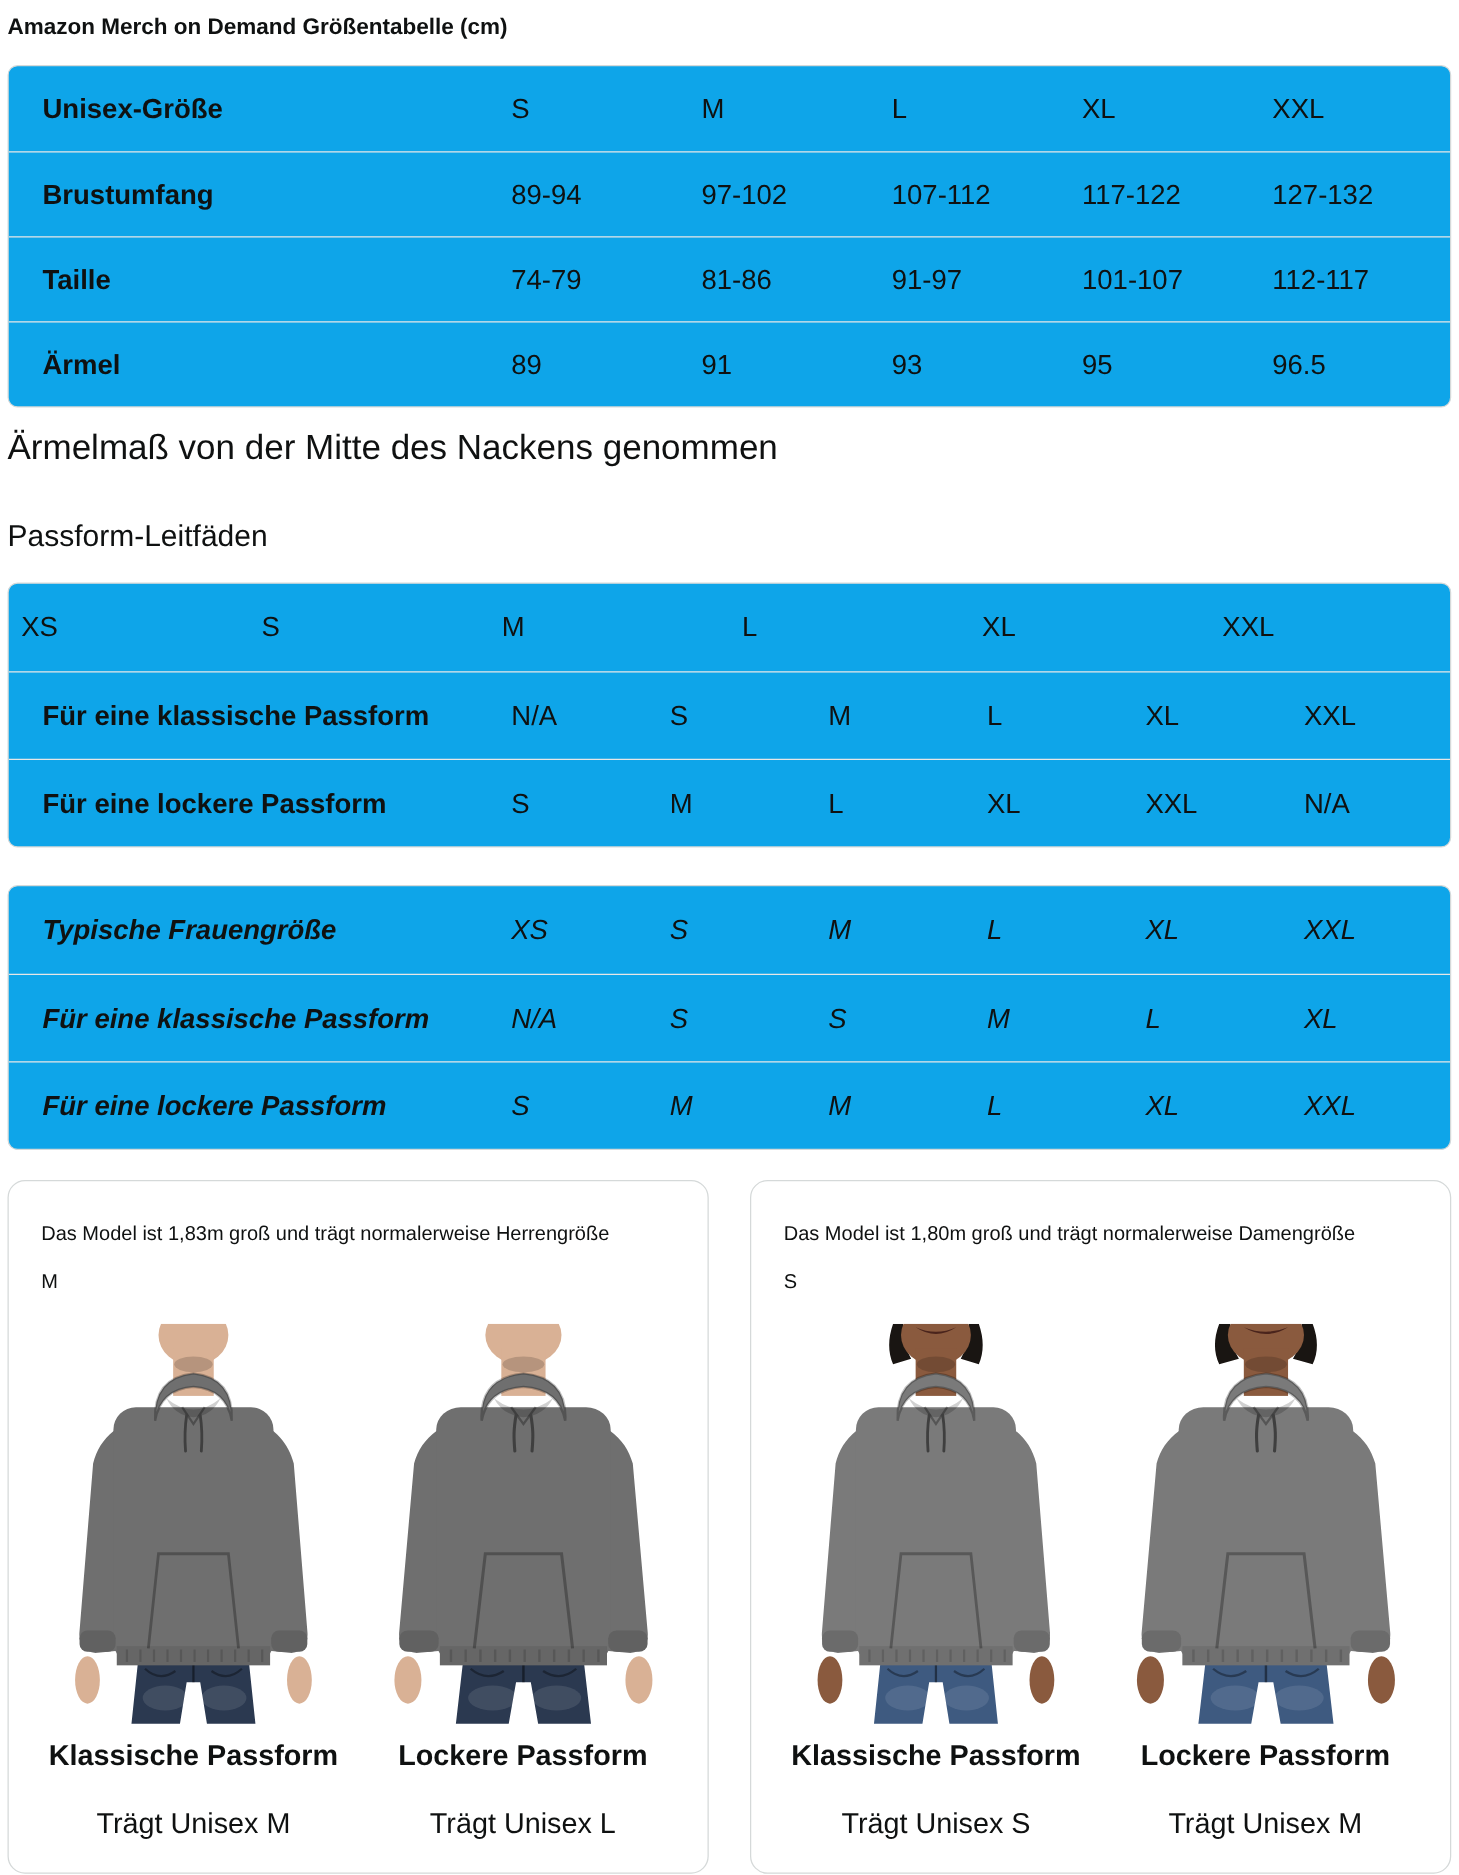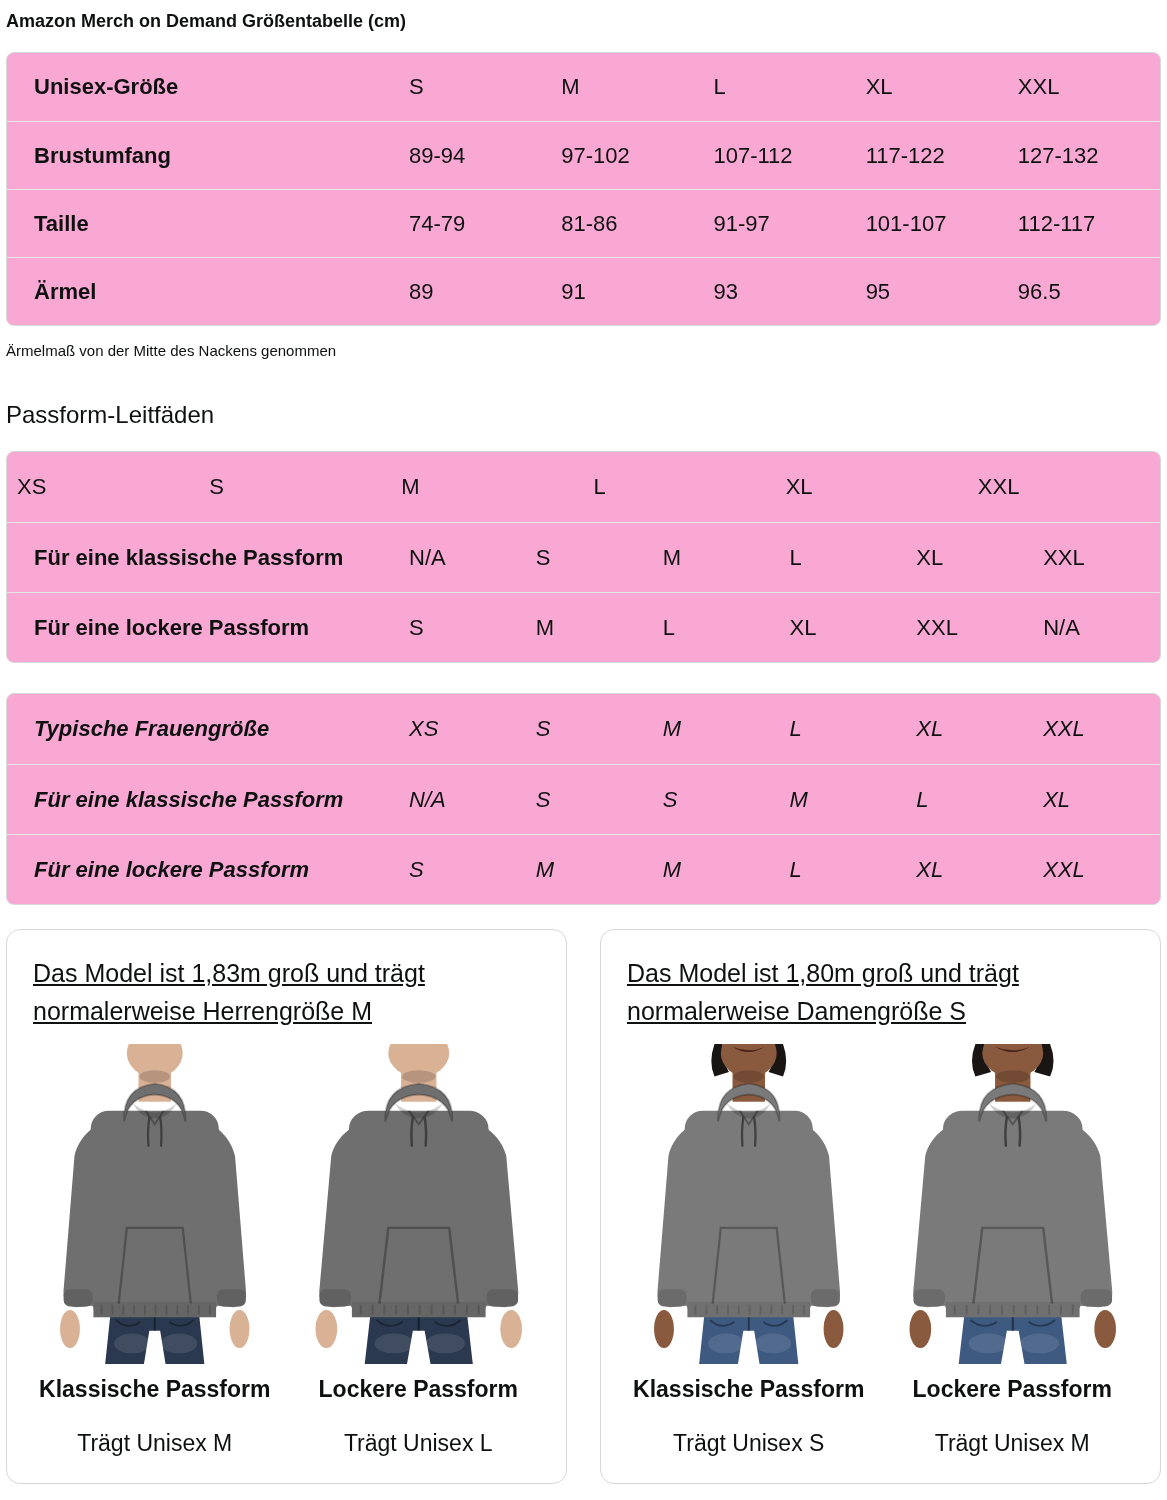"Unisex-Größe" .data-table { background: #f9a8d4 -> #0ea5e9 }
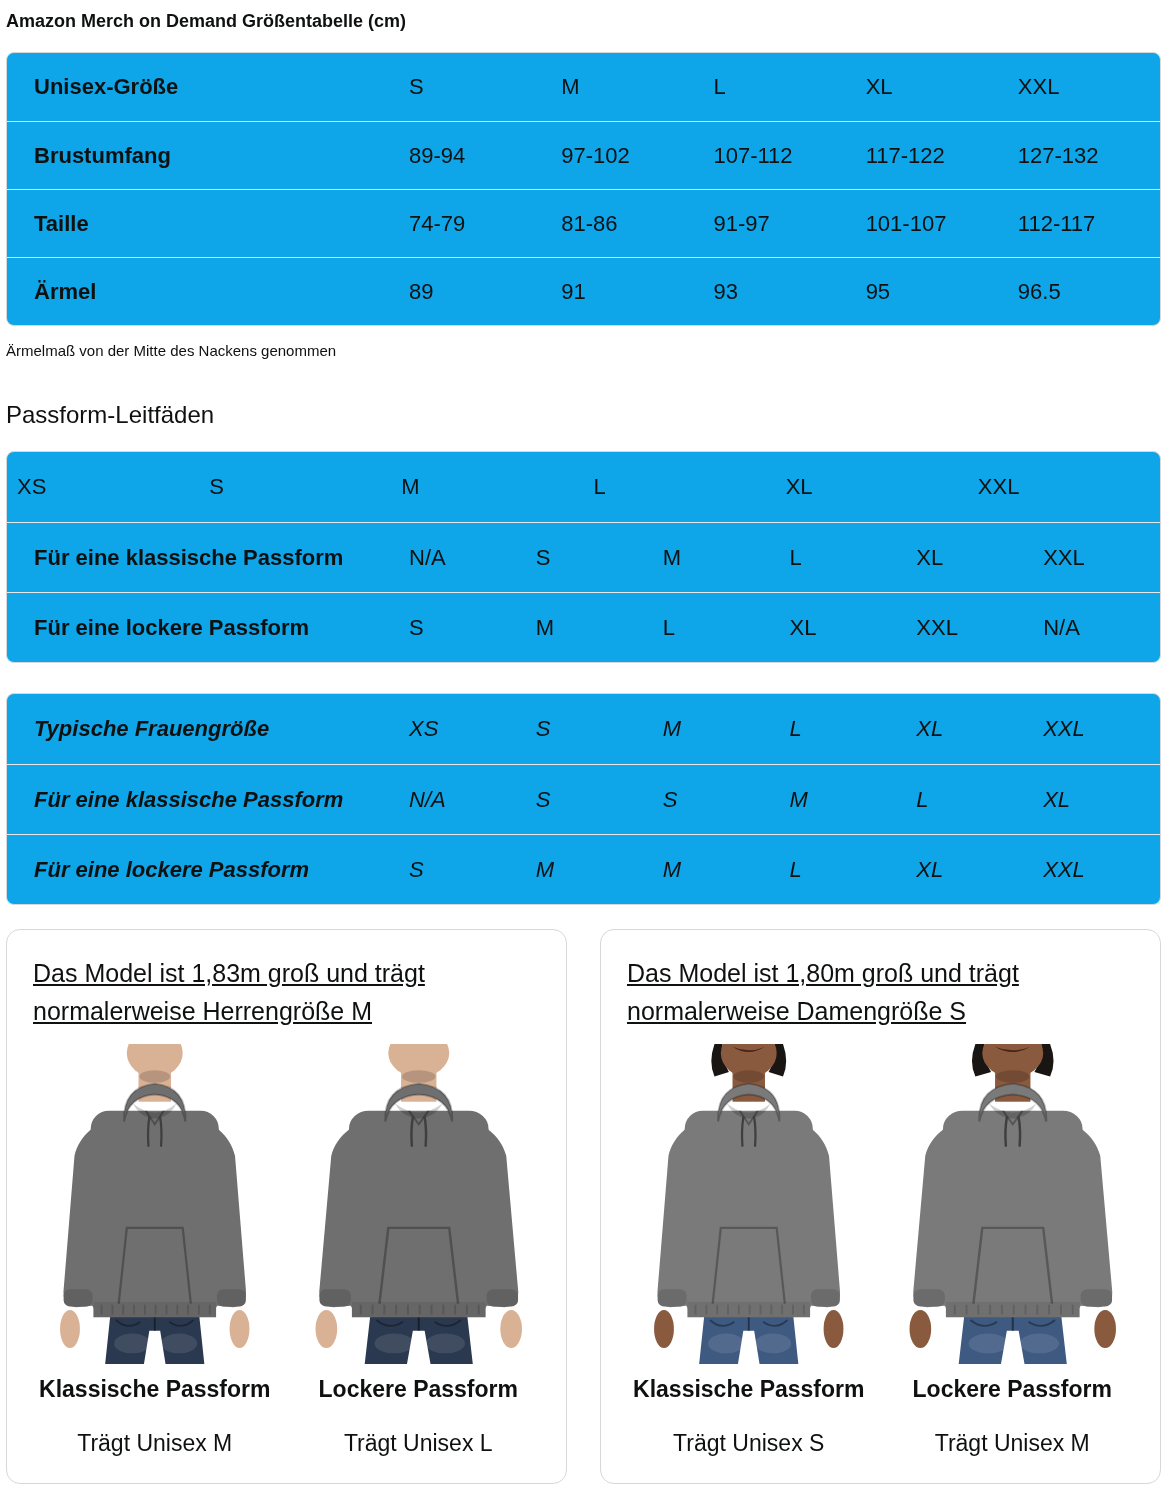"Ärmelmaß von der Mitte des" .note { font-size: 15px -> 28px }
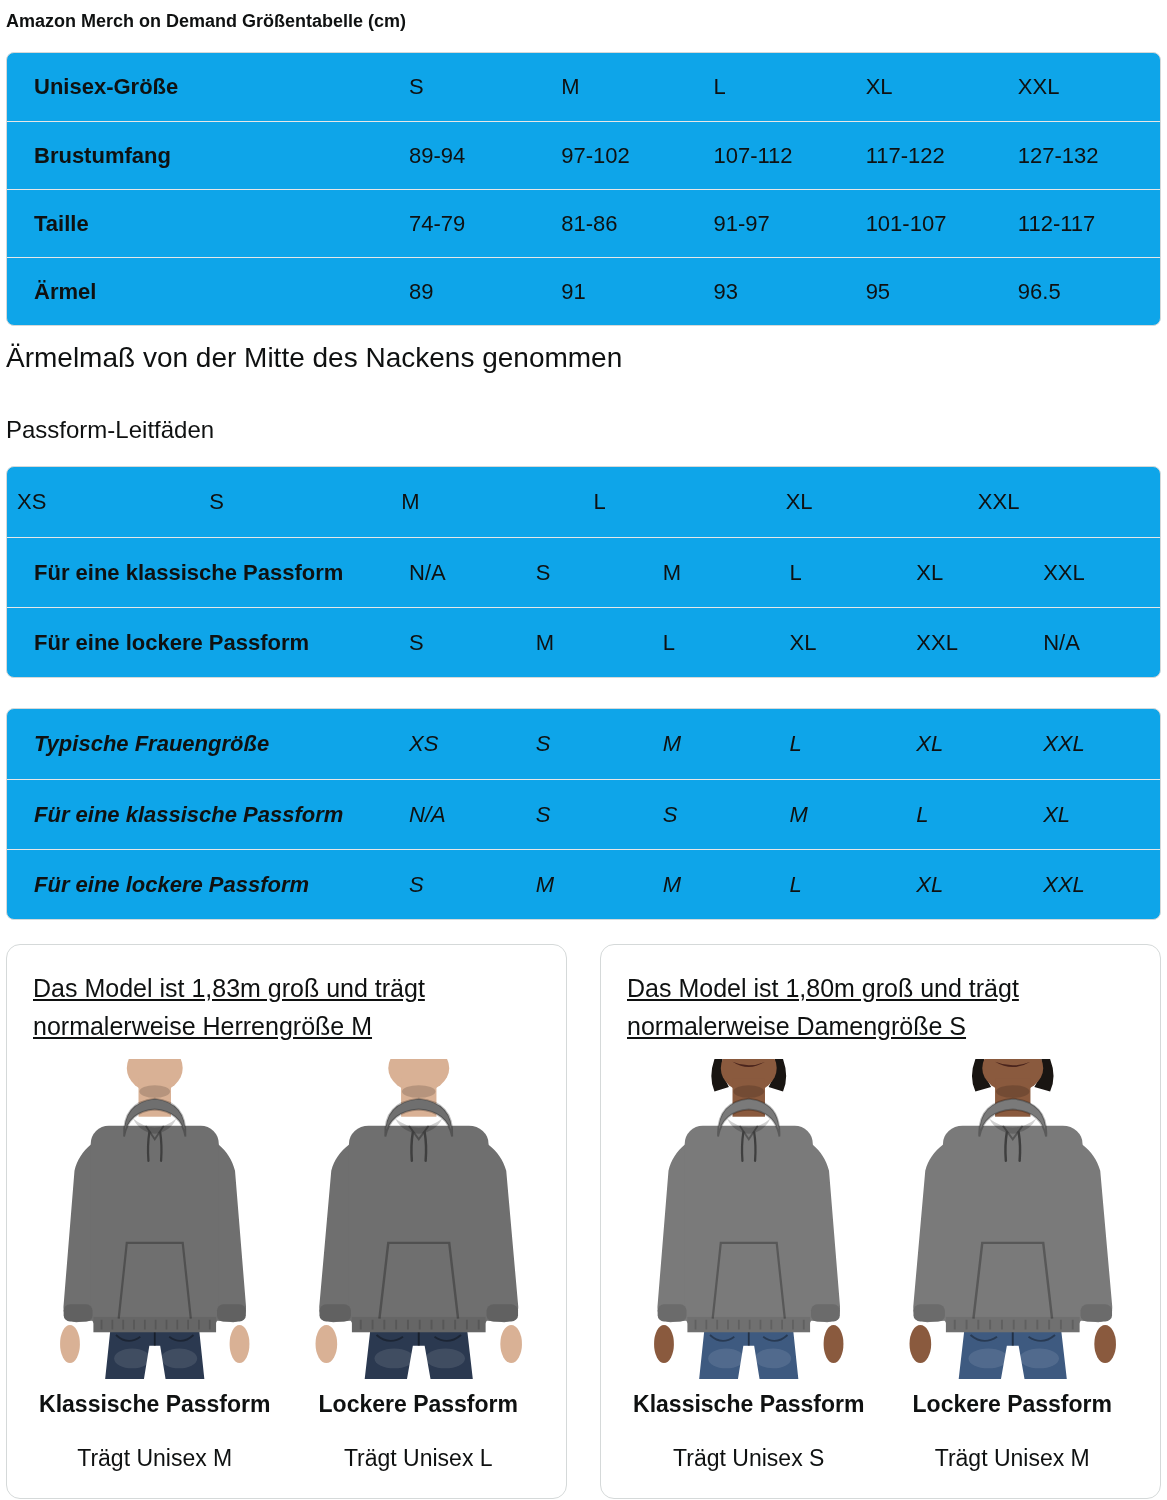"Das Model ist 1,83m groß" .card-desc { font-size: 25px -> 16px; text-decoration: underline -> none }
